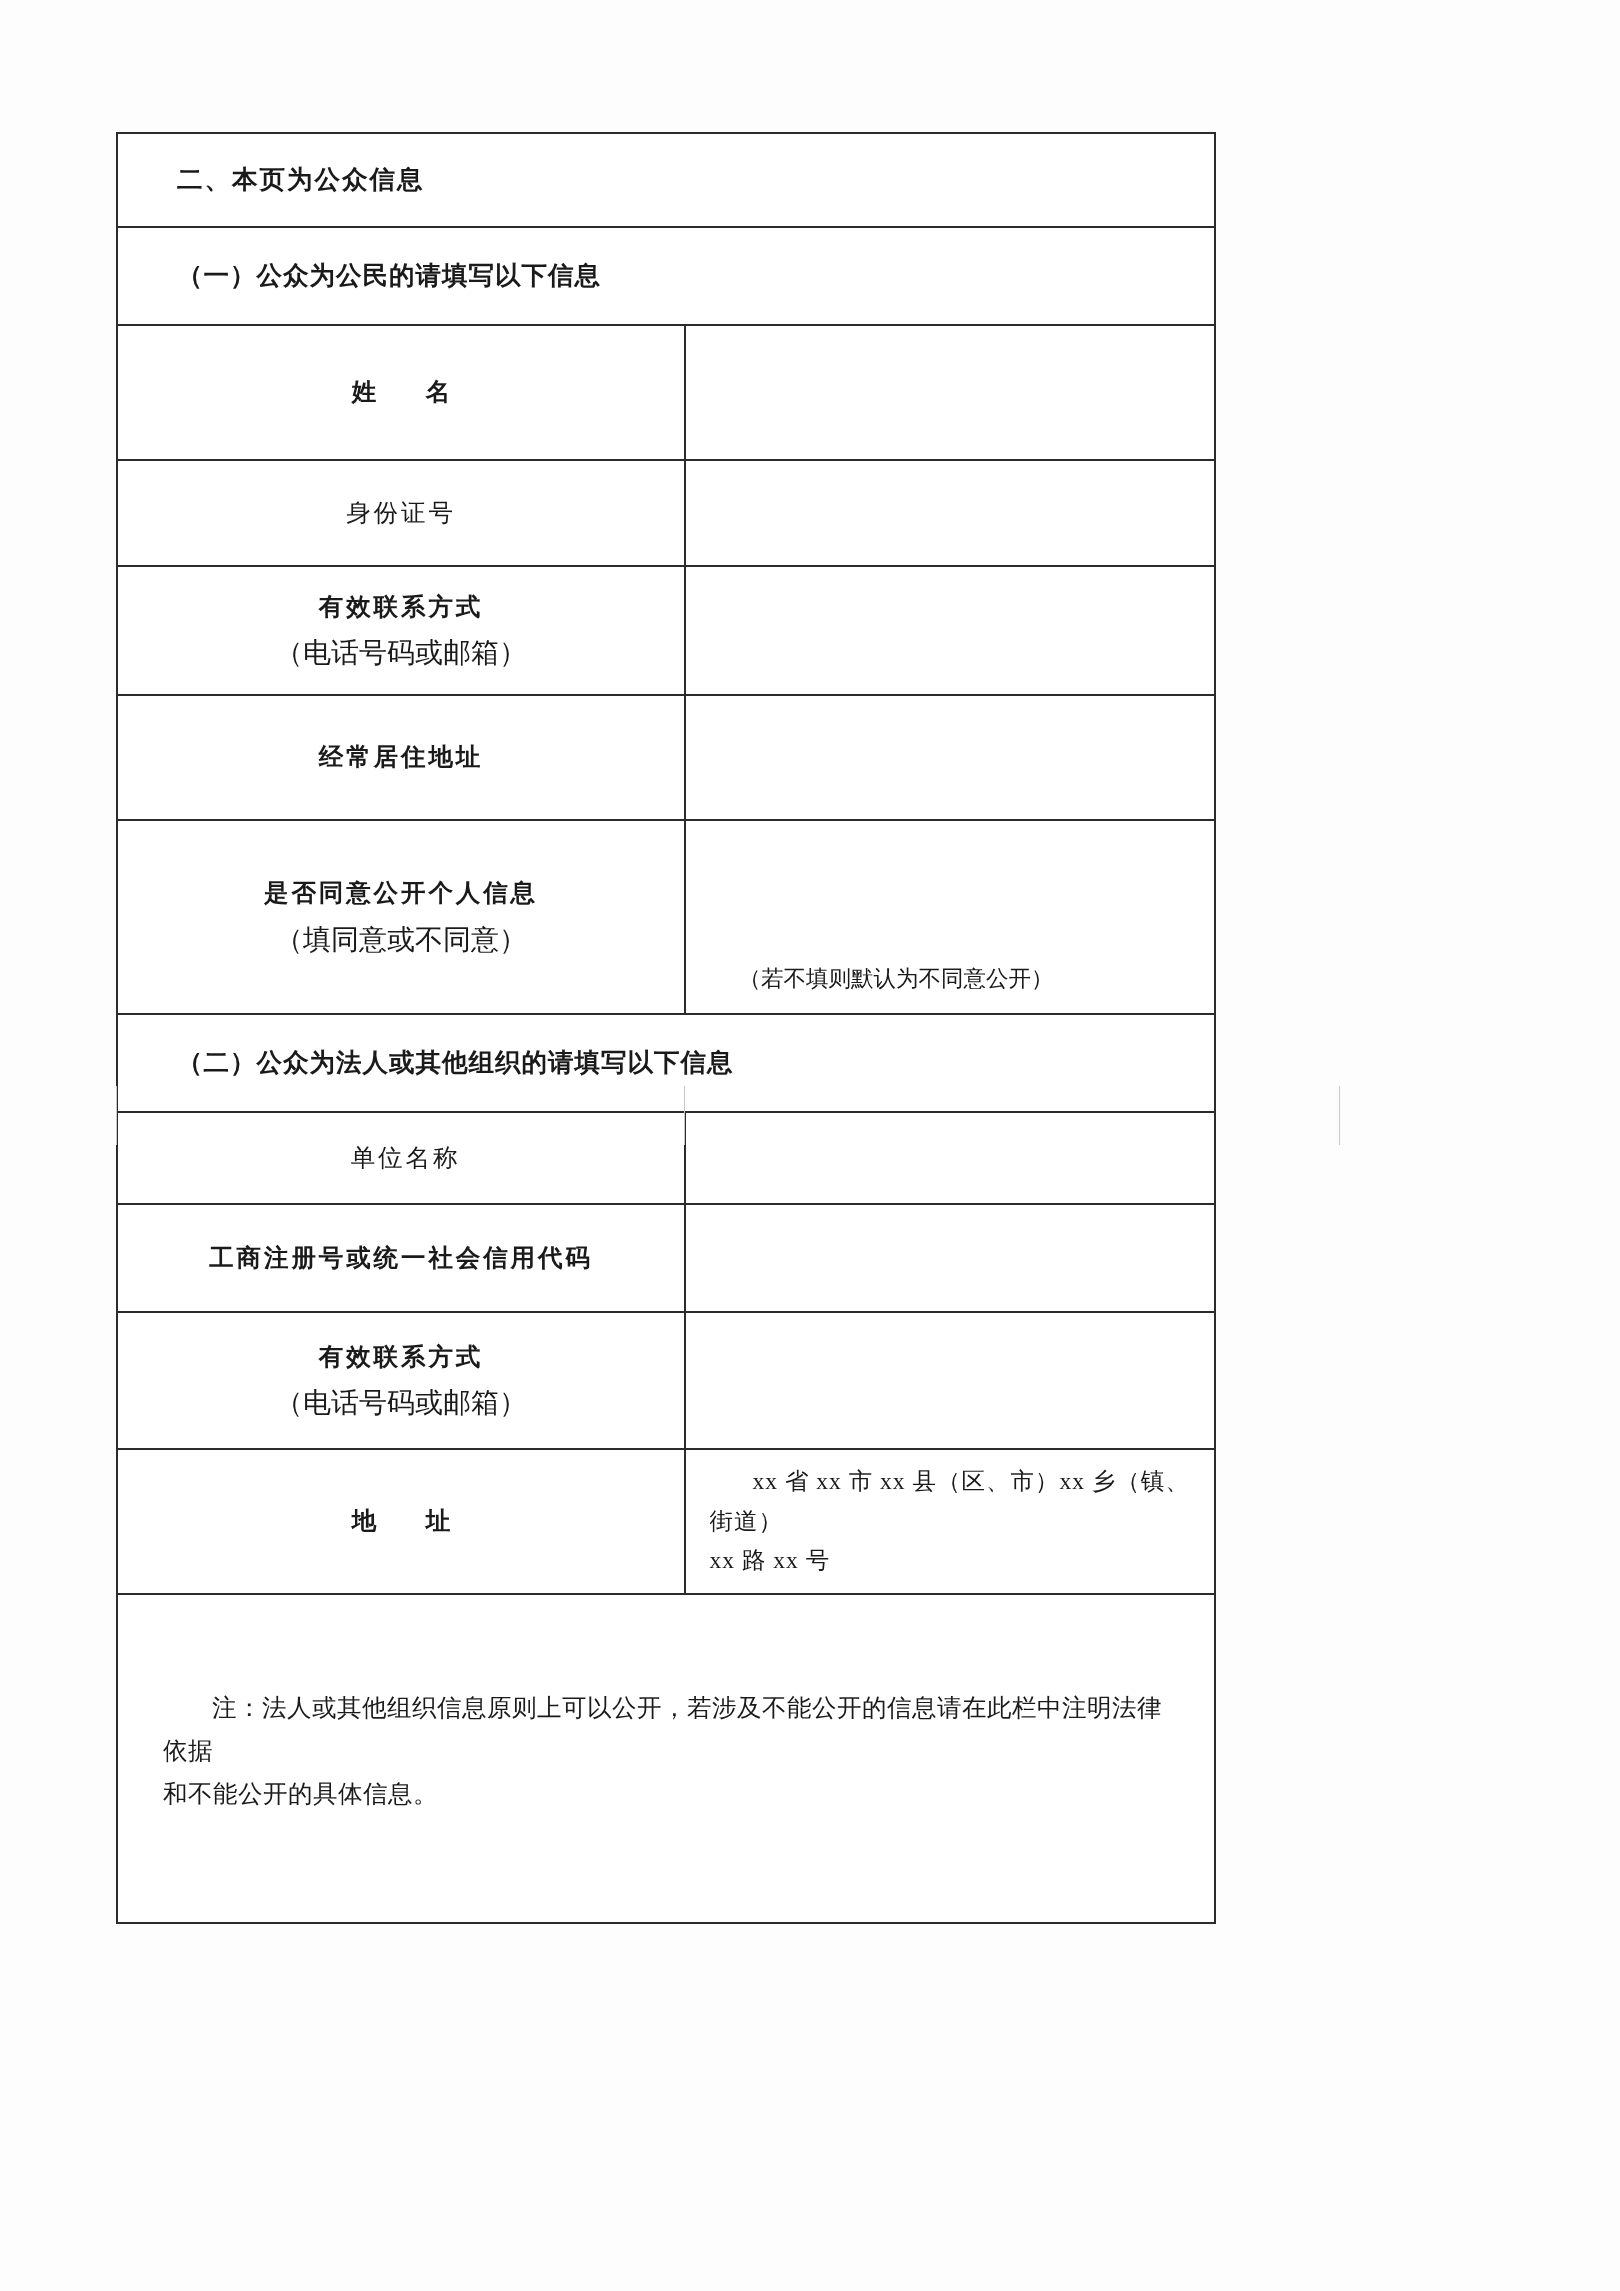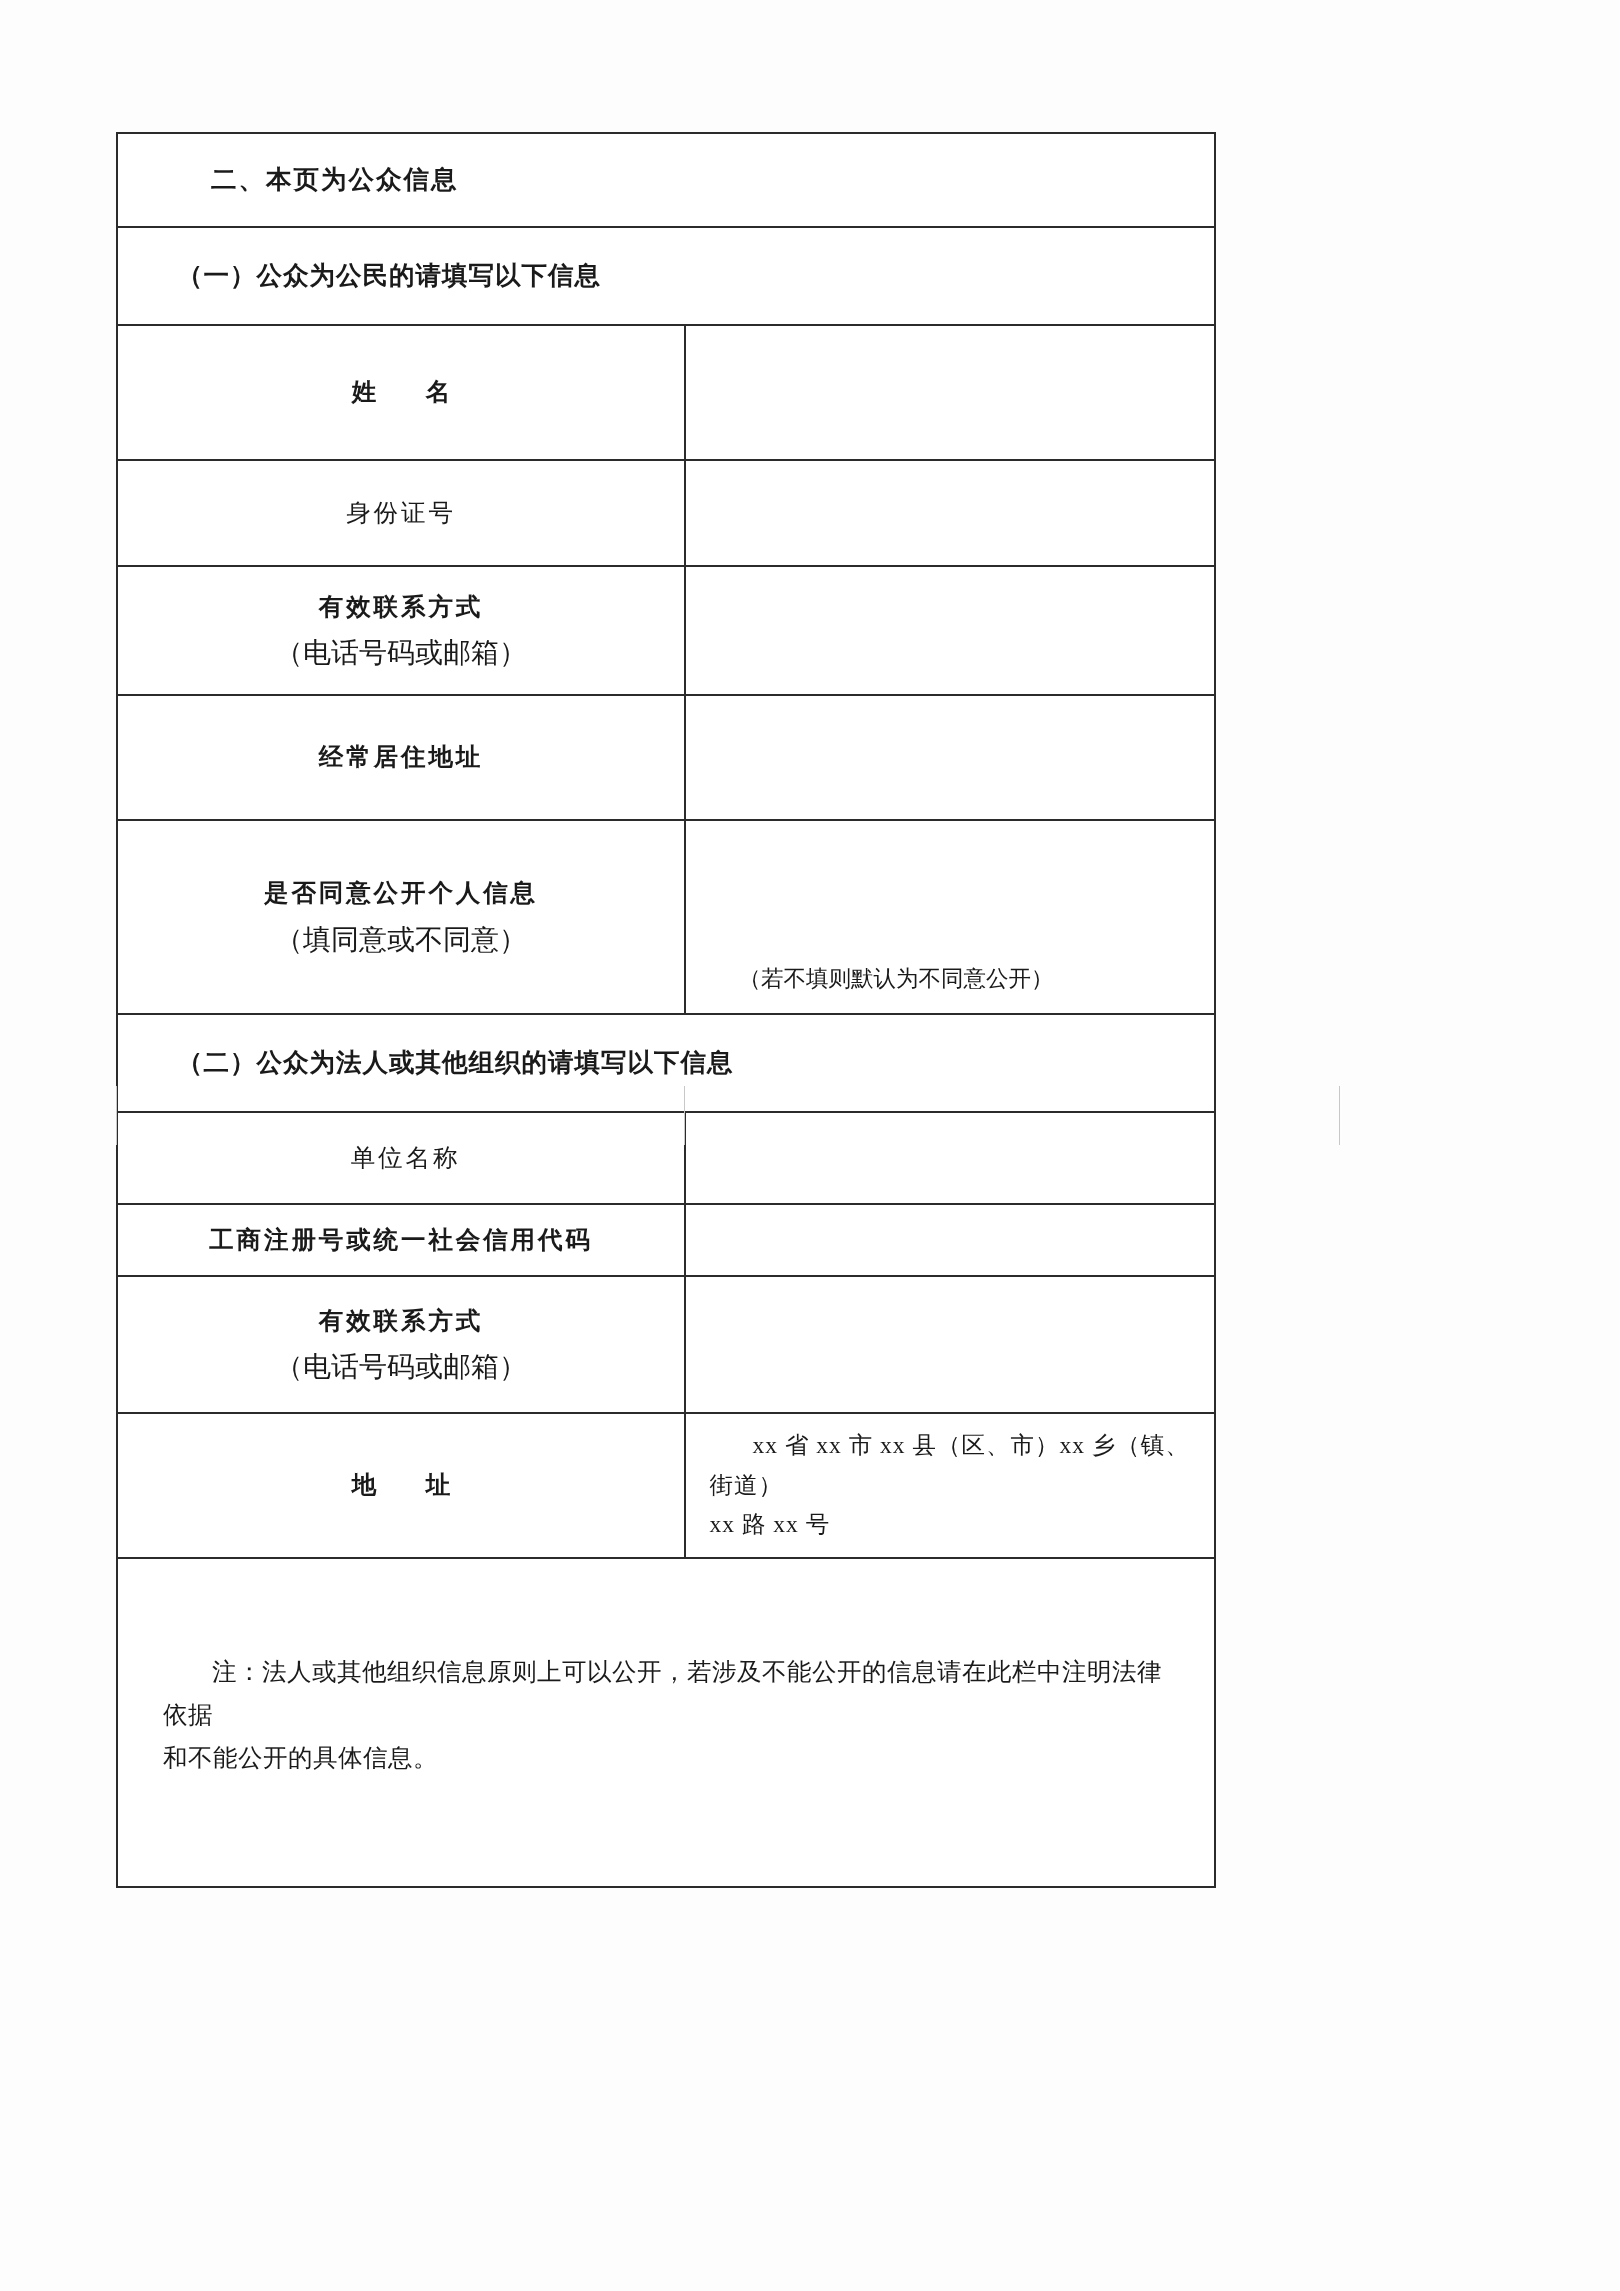"二、本页为公众信息" .section-title { margin-left: 34px -> none }
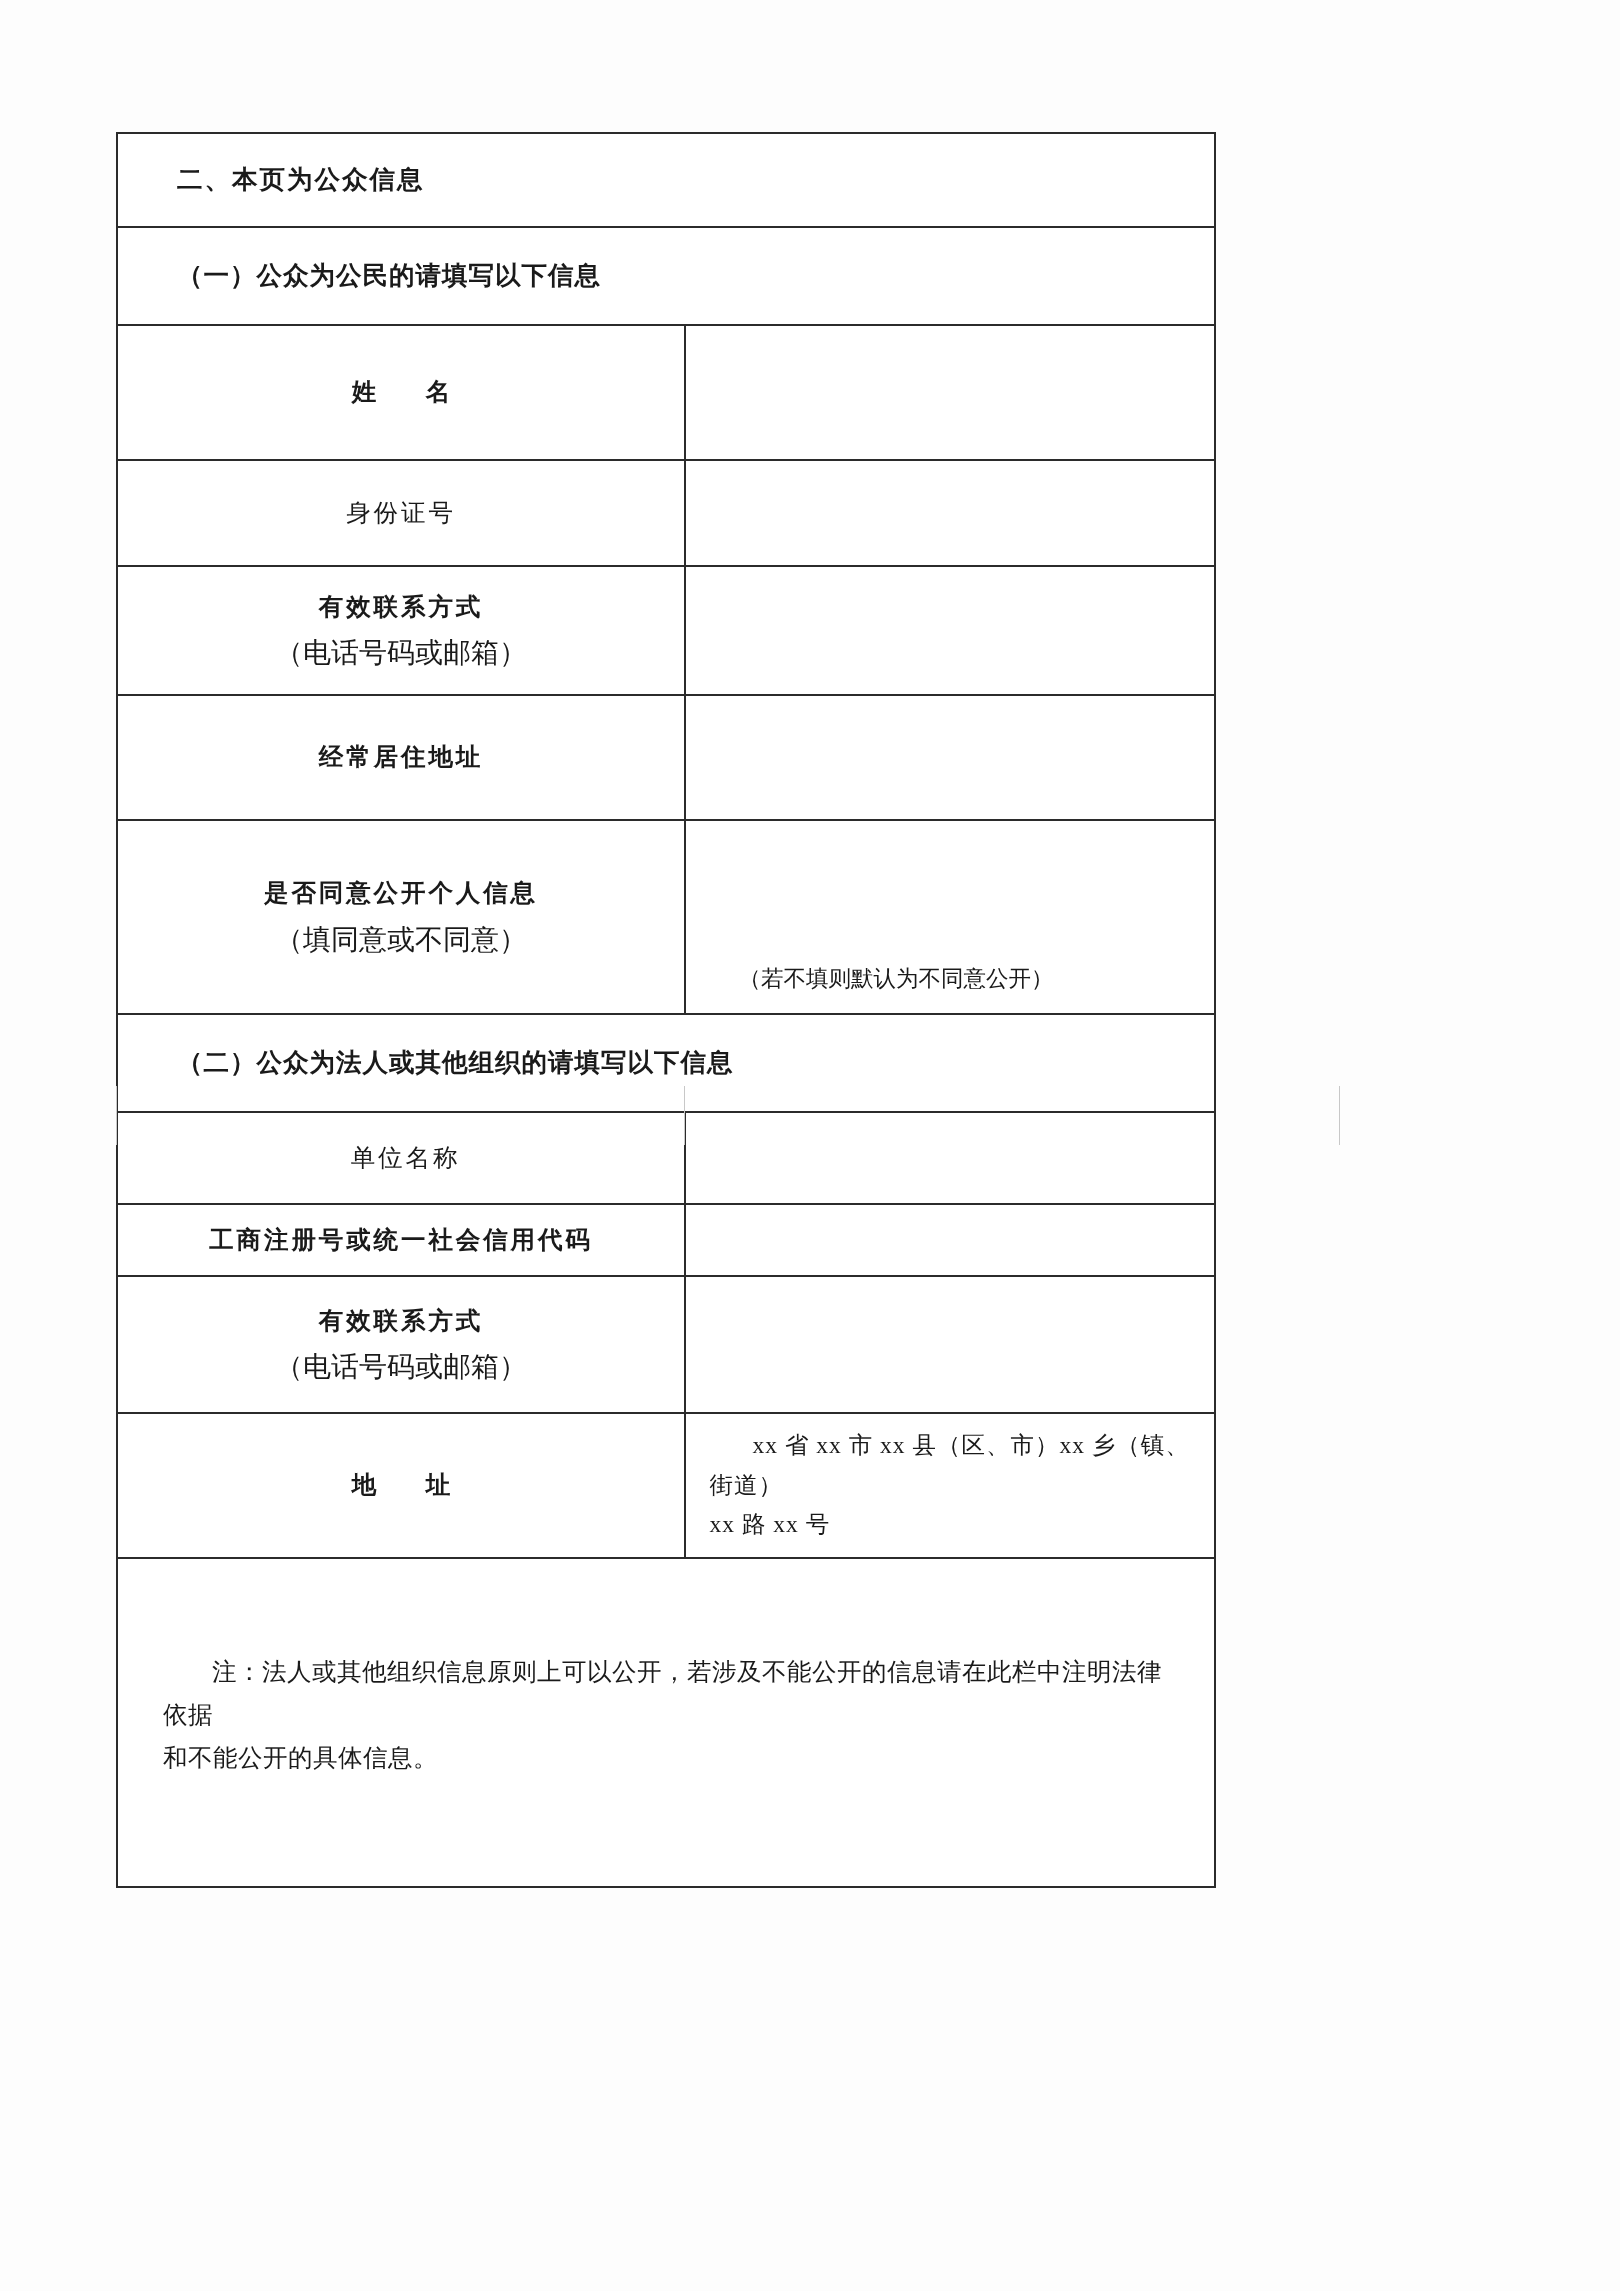"工商注册号或统一社会信用代码" .h-code { height: 72px -> 108px }
